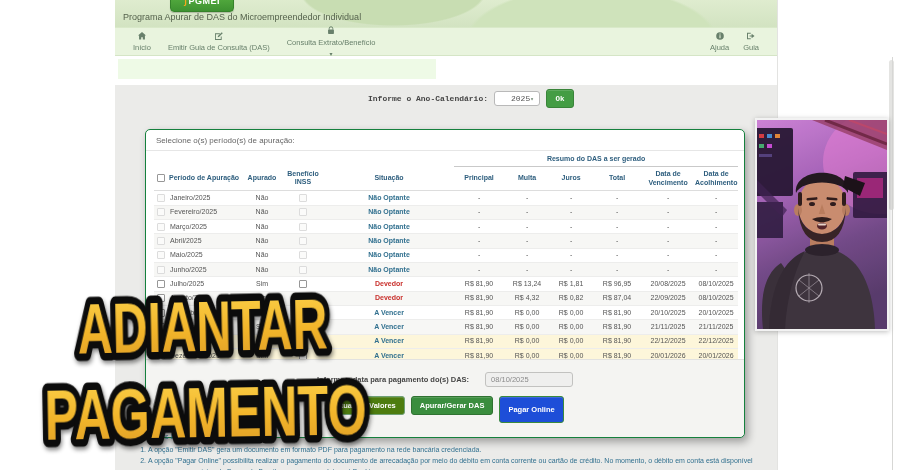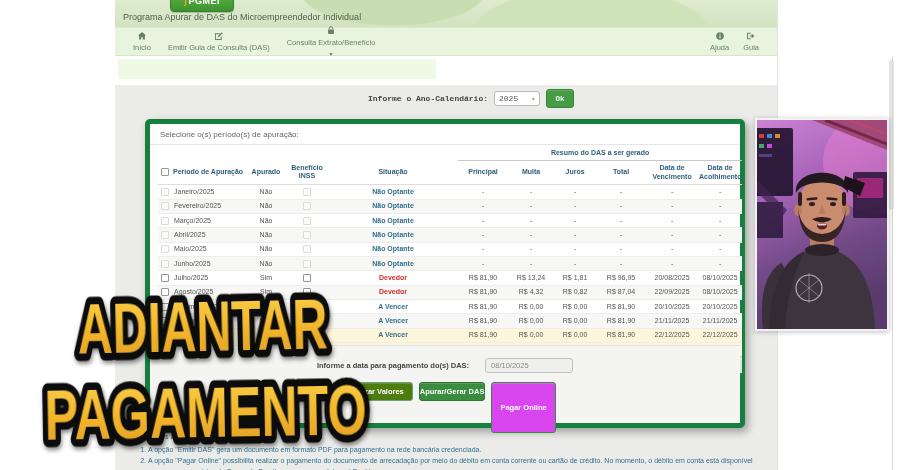"2025" .select-box { padding: 0 4px -> 0 16px }
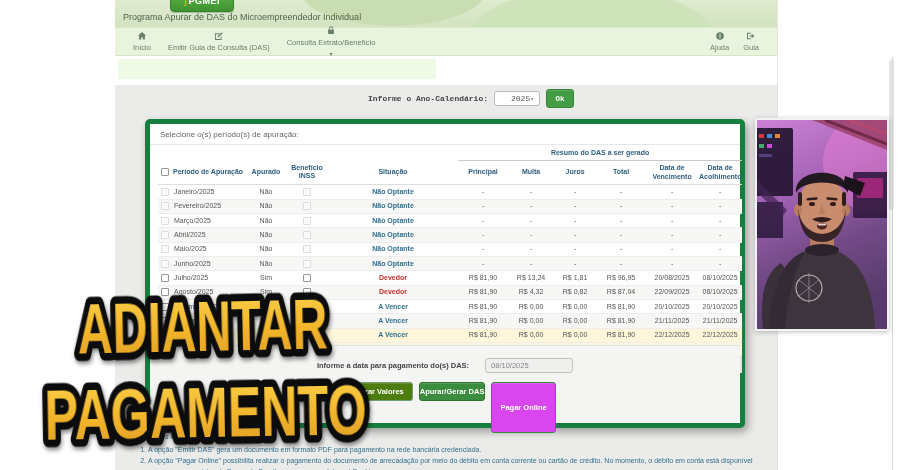"Selecione o(s) período(s) de apuração:" .panel { border: 5px solid #15803d -> 1px solid #15803d; top: 34px -> 44px }
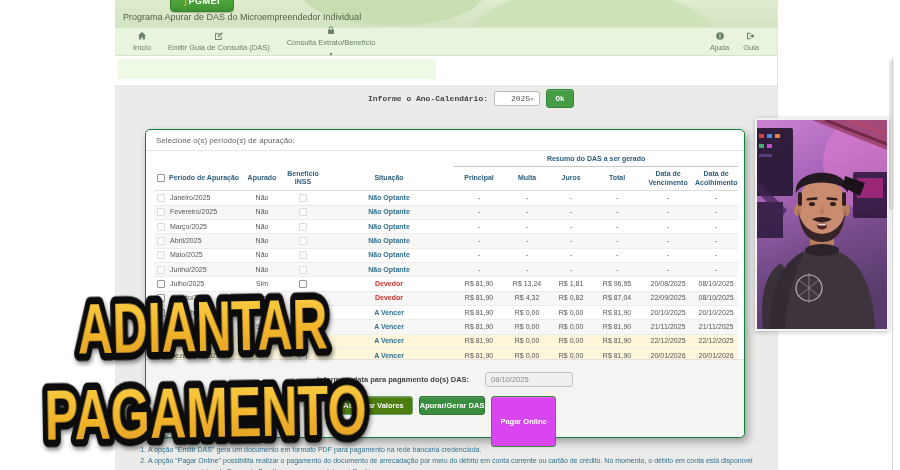"Apurar/Gerar DAS" .btn-das { padding: 0 0 -> 0 8px }
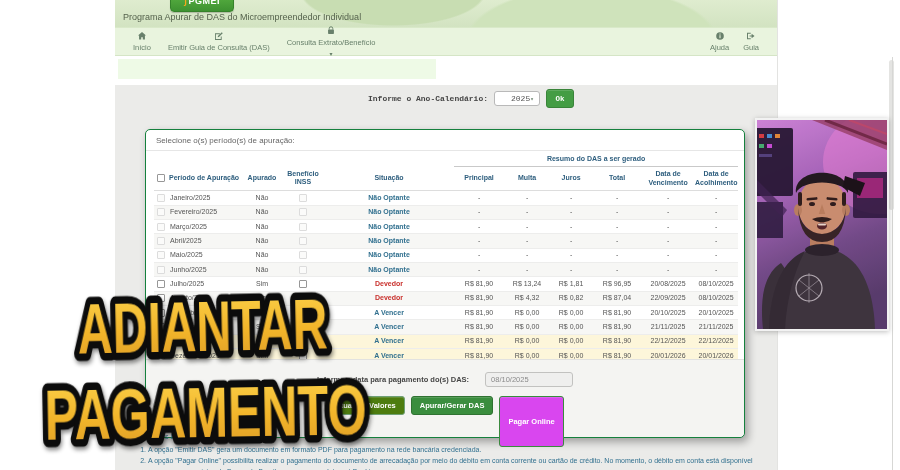"Pagar Online" .btn-pay { background: #d946ef -> #1d4ed8; padding: 16px 8px -> 4px 8px }
